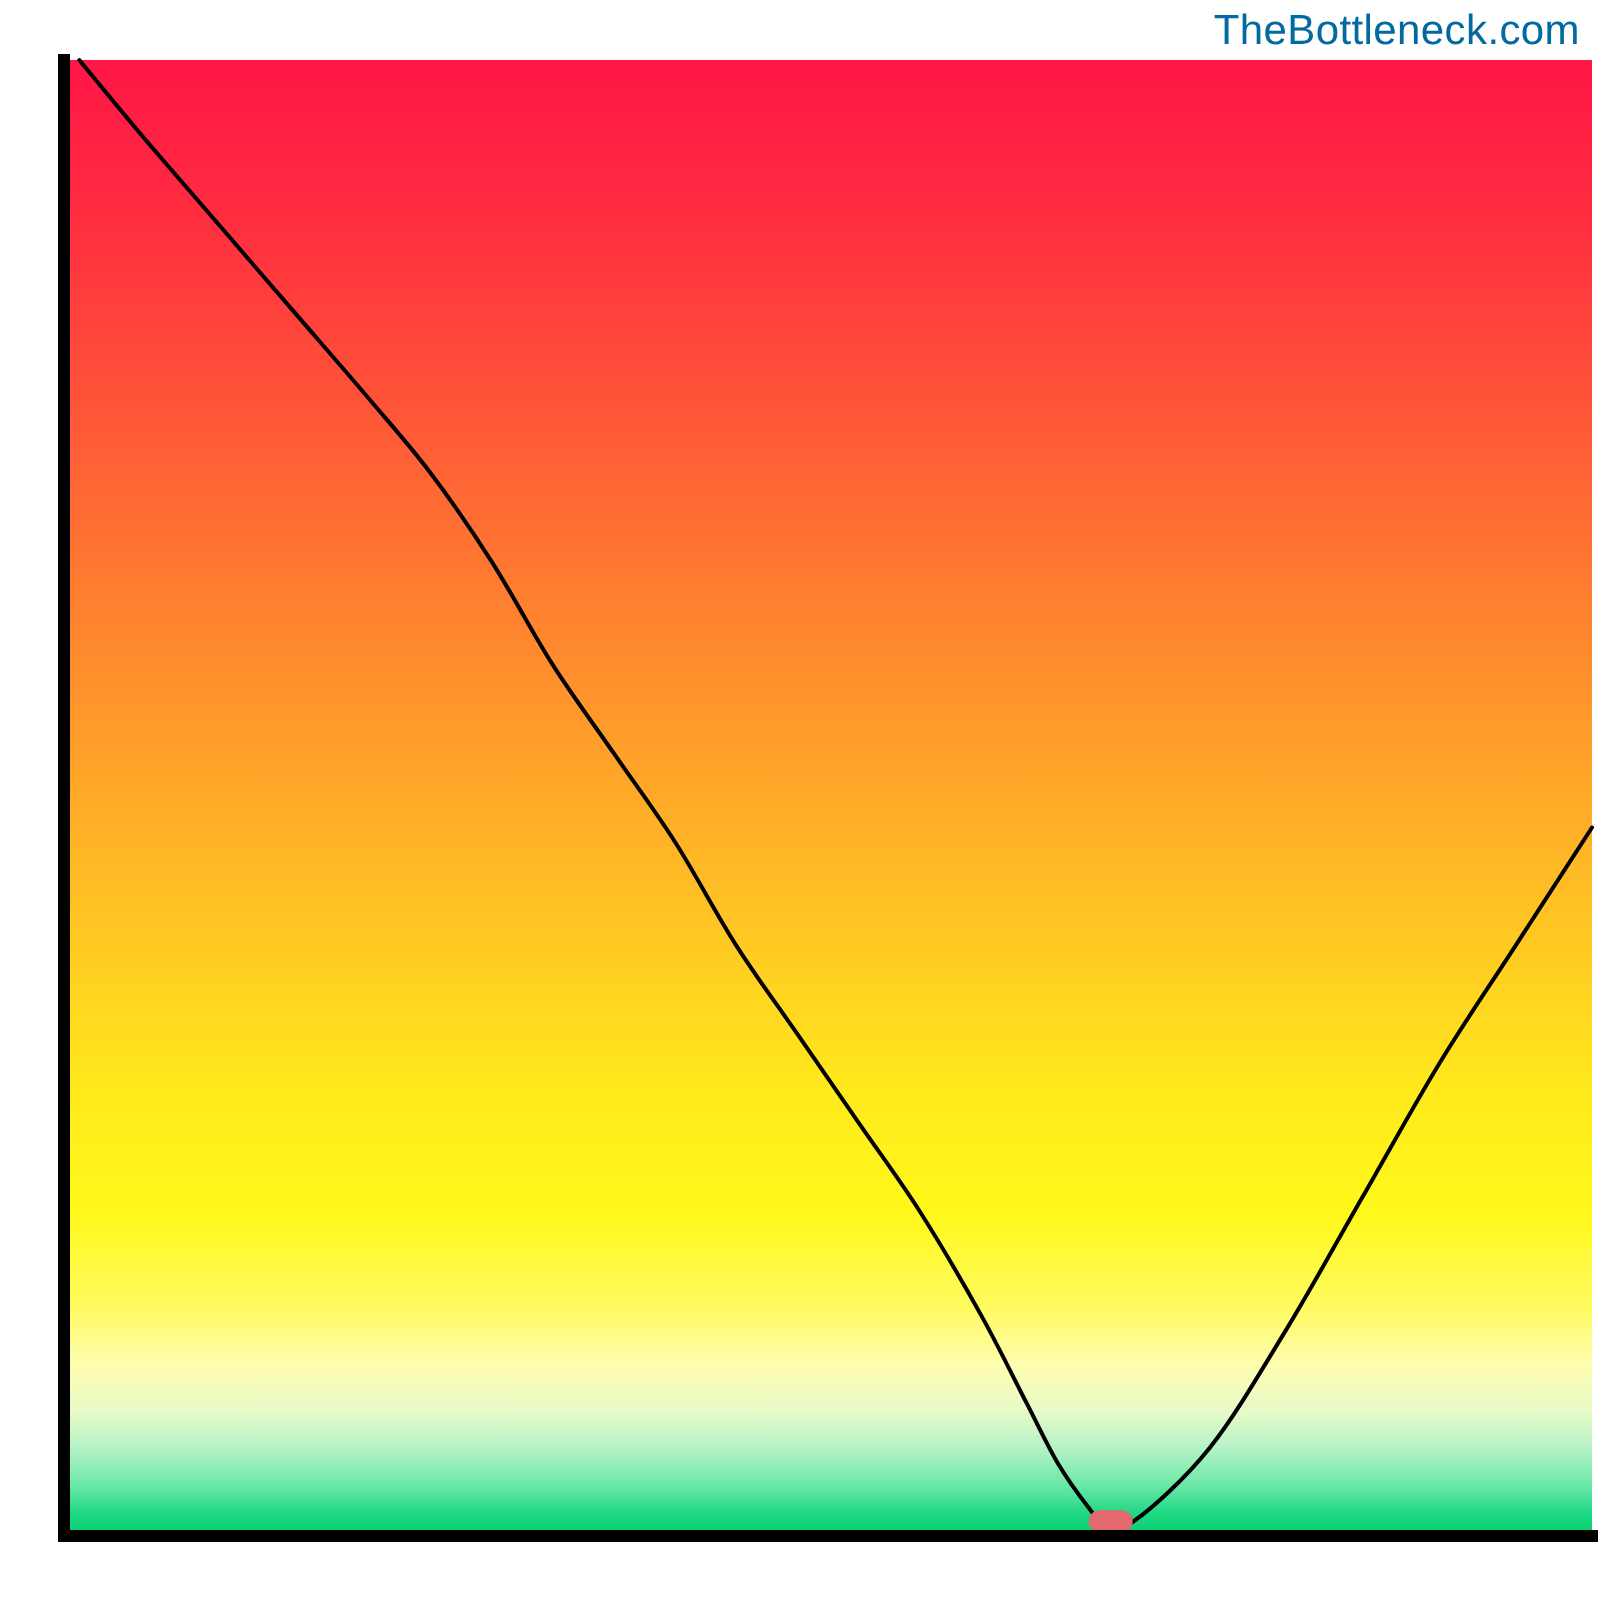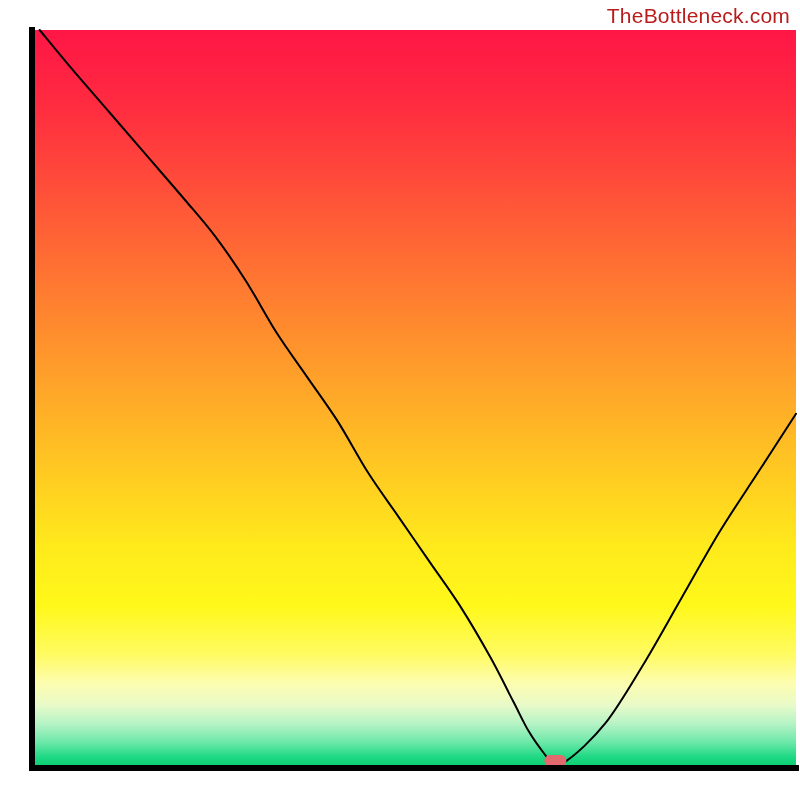"TheBottleneck.com" .watermark { color: #b91c1c -> #0369a1 }
